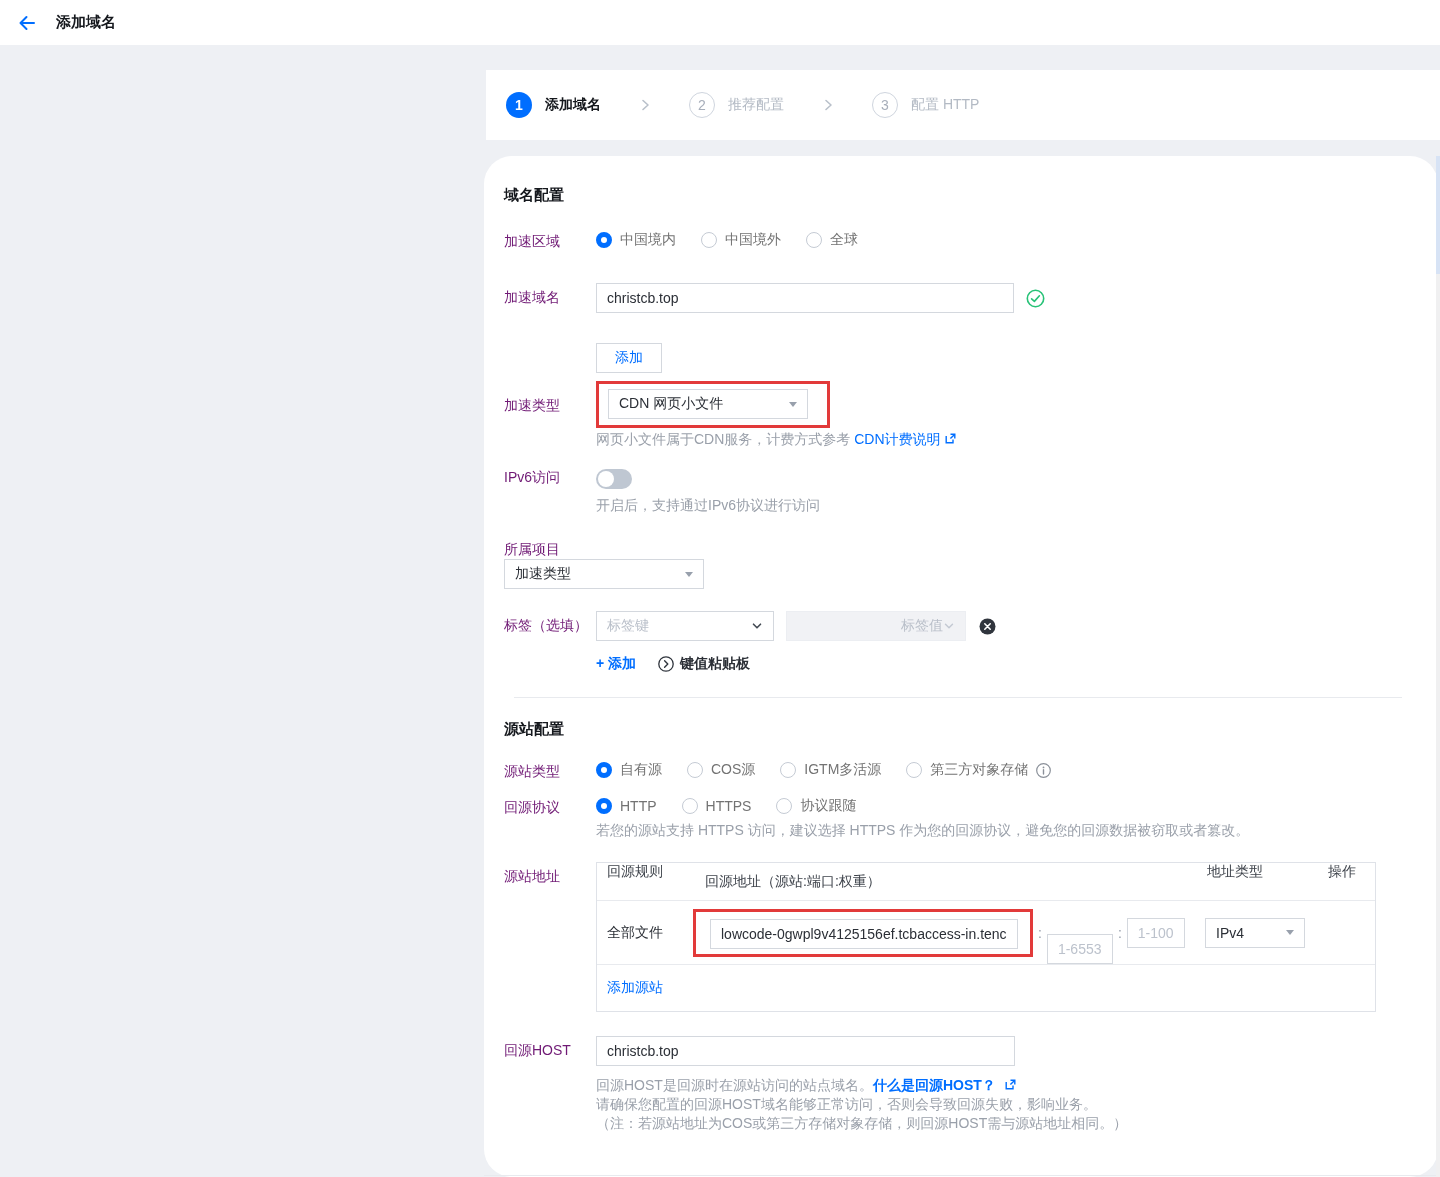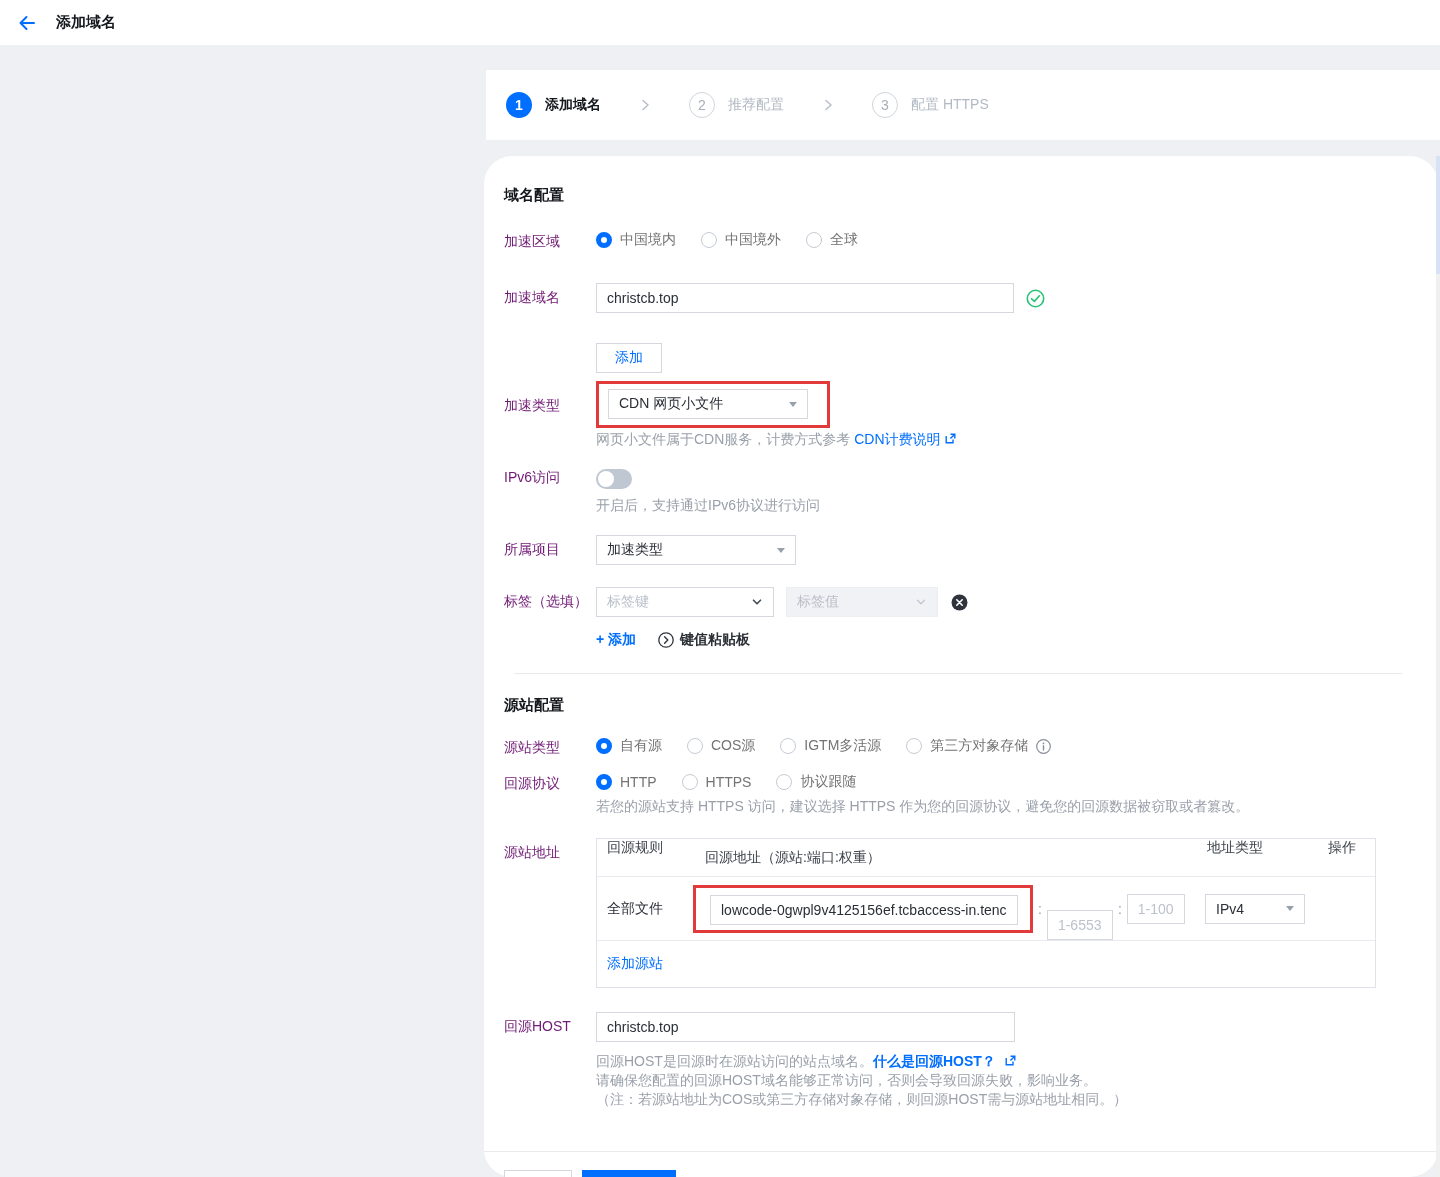"配置 HTTPS" div.step-label { text: HTTPS -> HTTP }
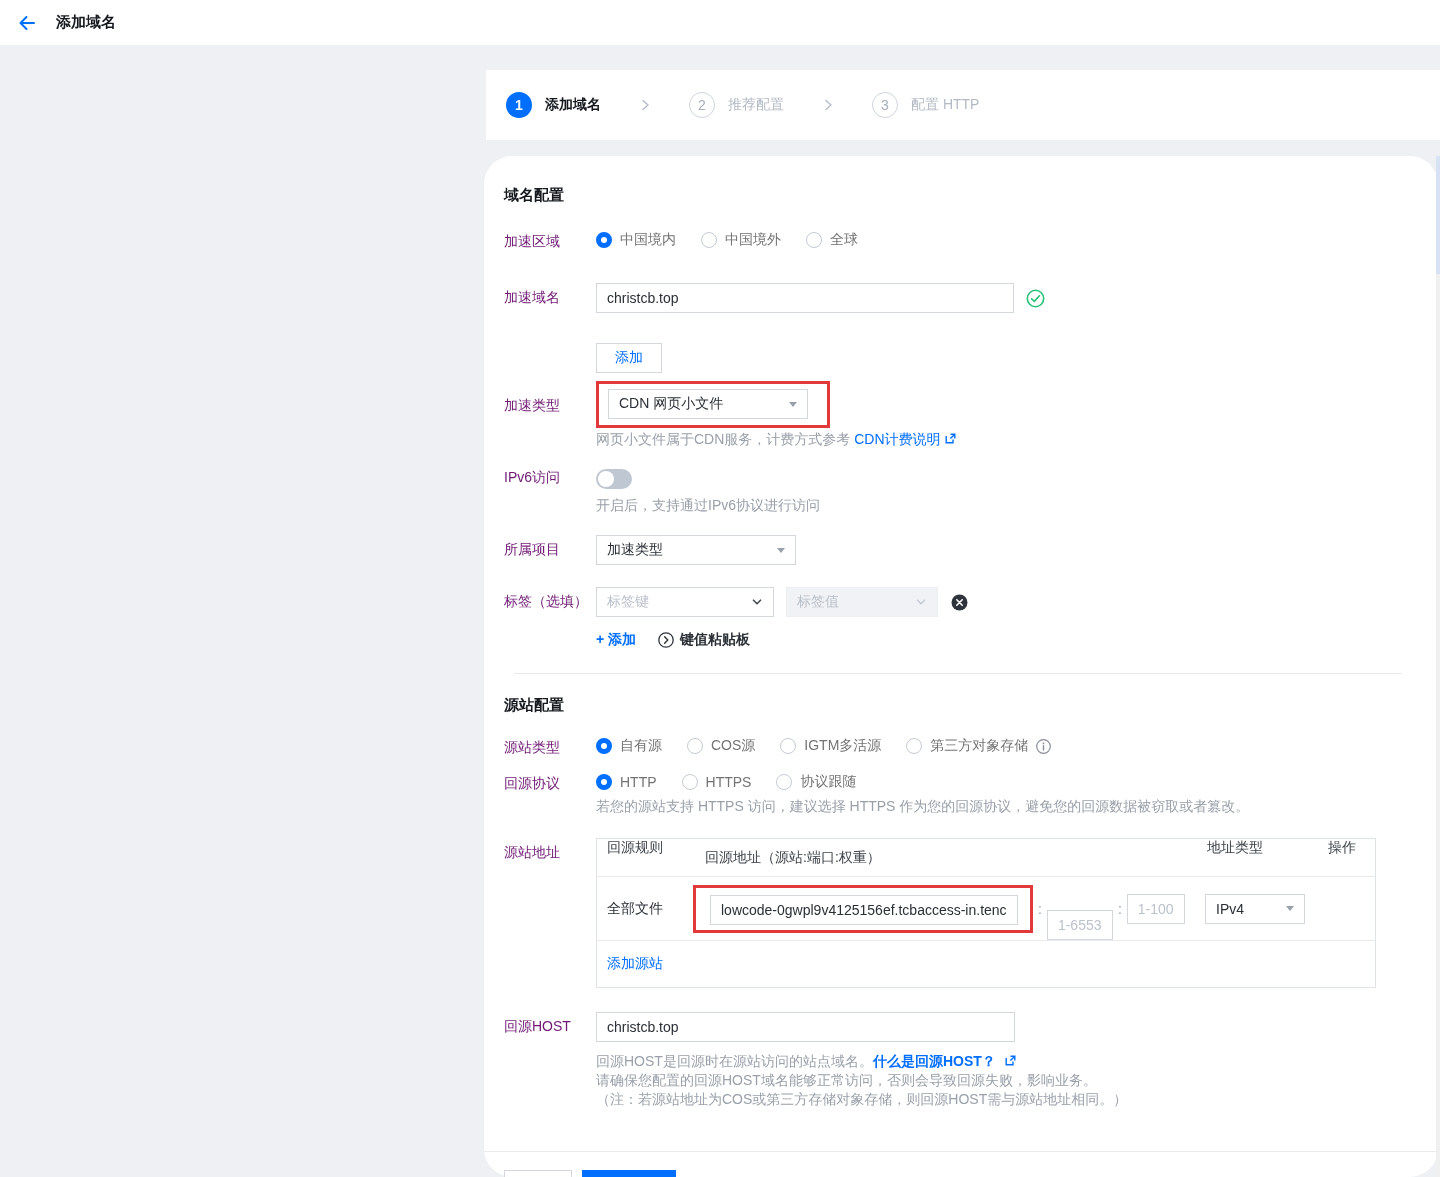"所属项目" .mb22 { flex-direction: none -> column }
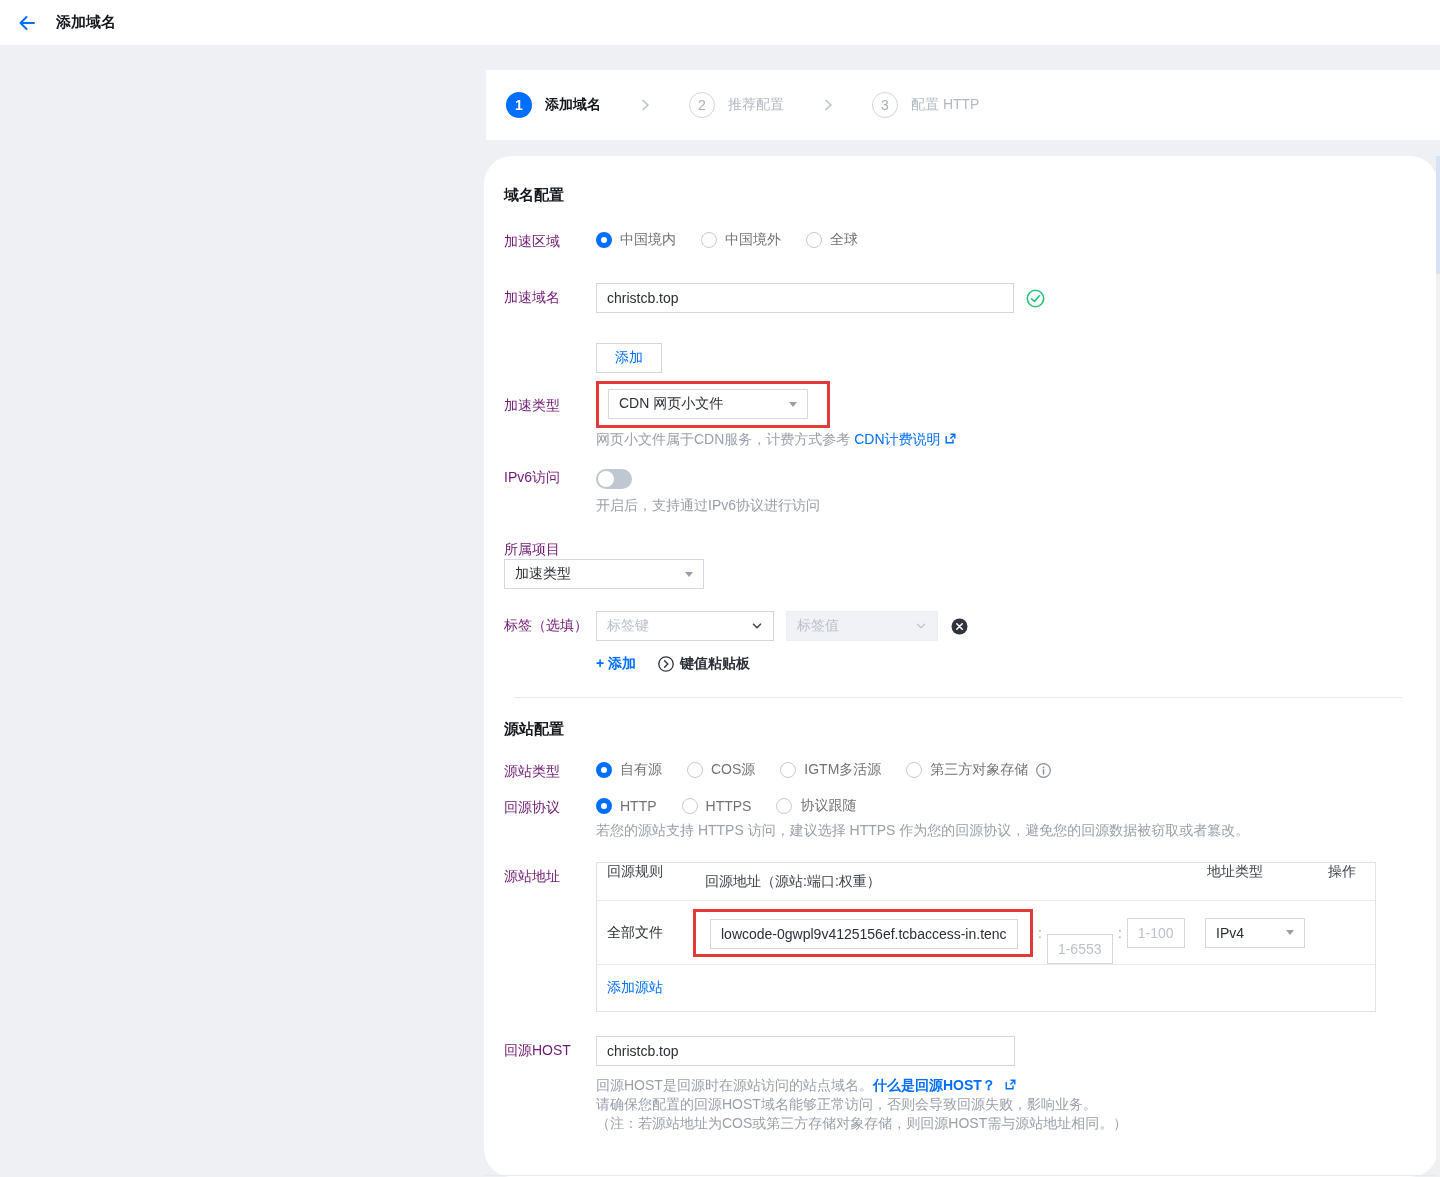"标签值" div.sel { justify-content: none -> flex-end; width: 152px -> 180px }
